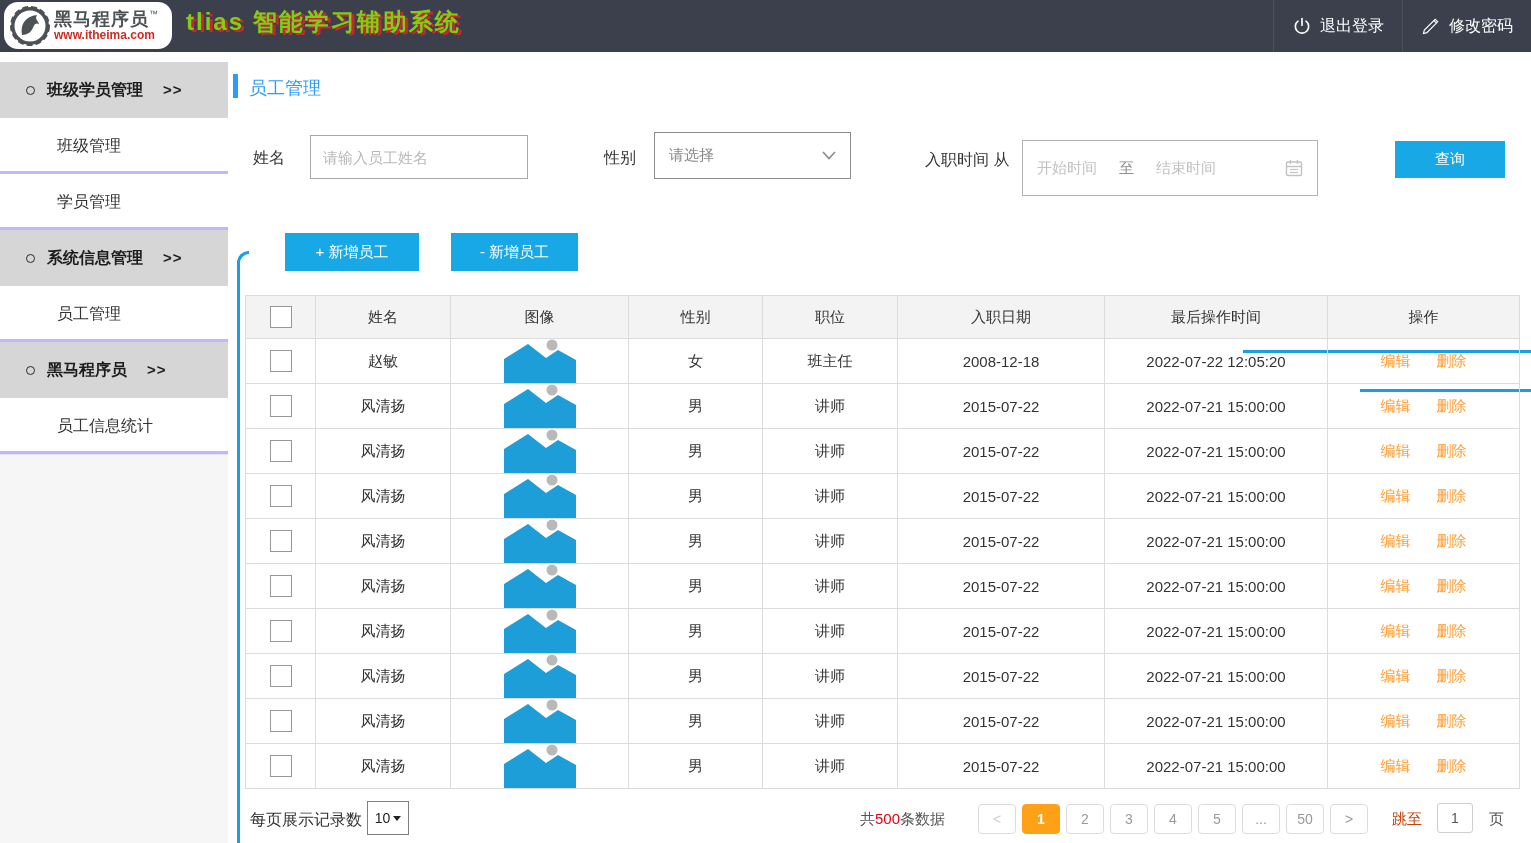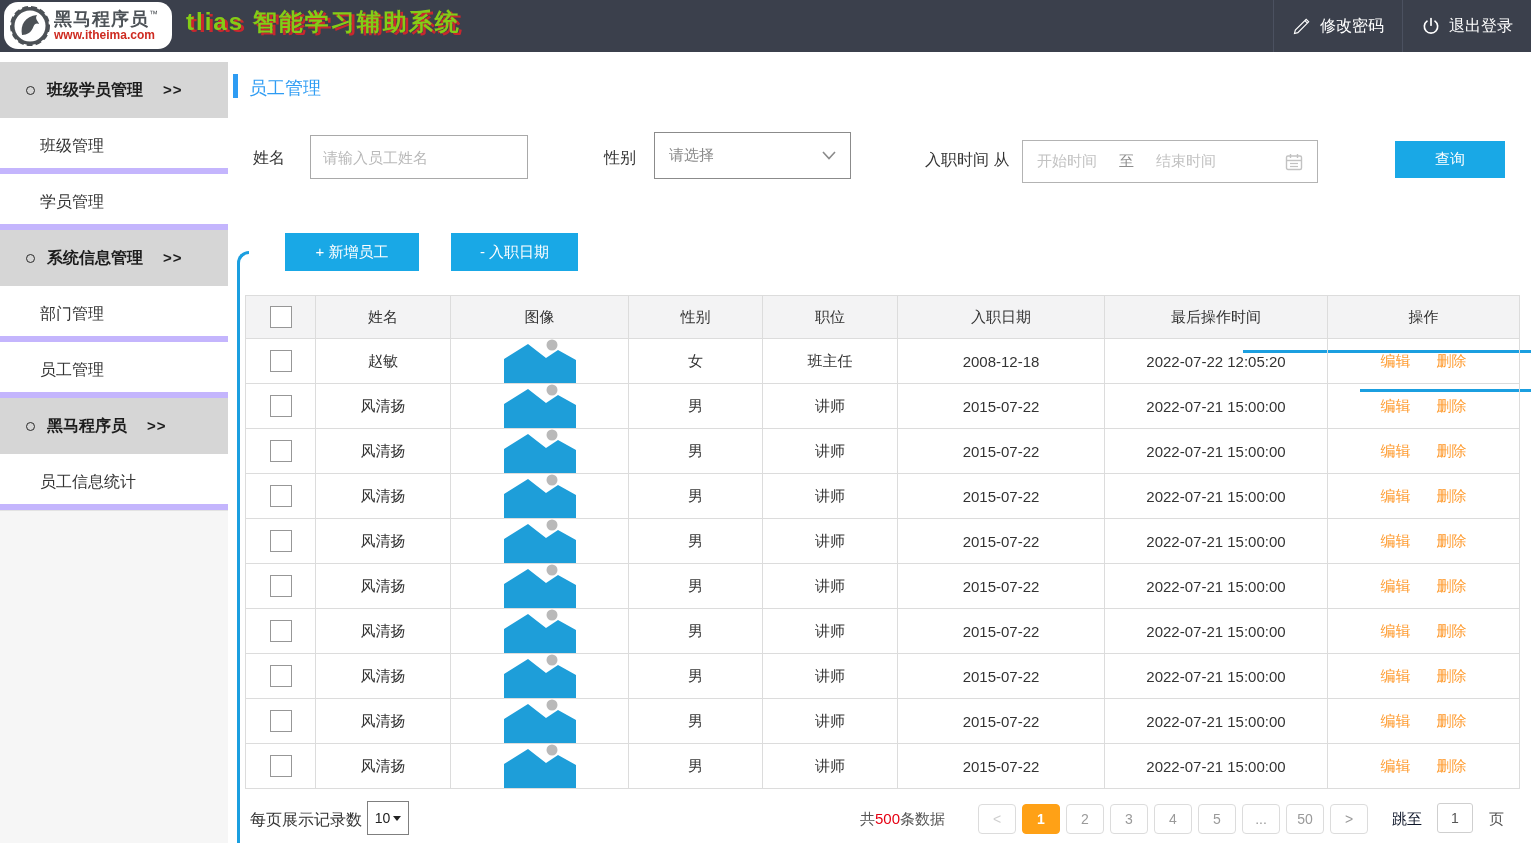"修改密码" div.header-action { order: before "退出登录" -> after "退出登录" }
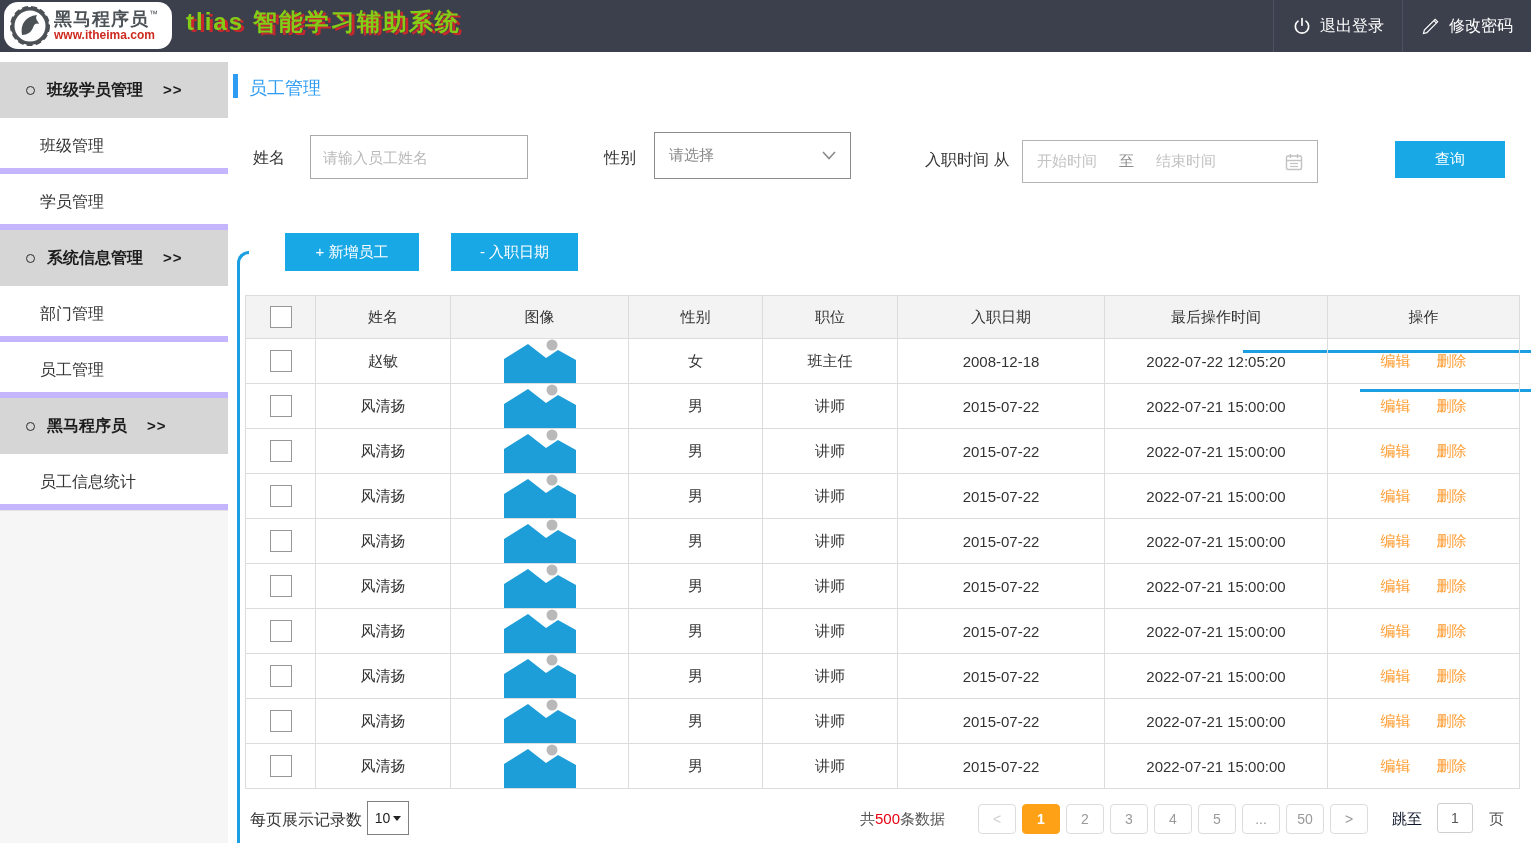"班级管理" .sb-item { border-bottom: 6px solid #c4b5fd -> 3px solid #c4b5fd; padding-left: 40px -> 57px }
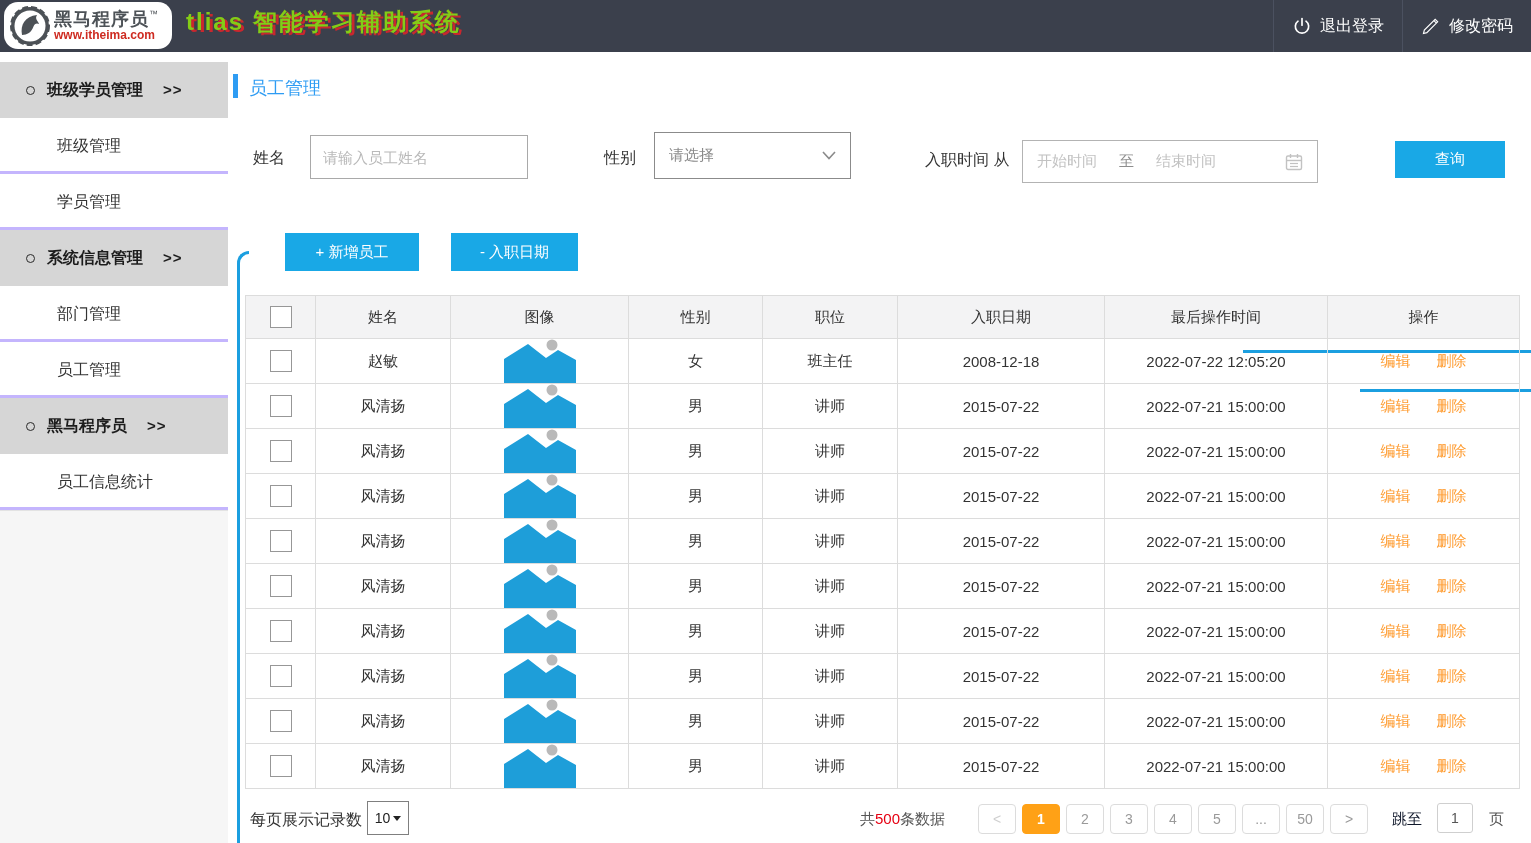"开始时间" .daterange { height: 43px -> 56px }
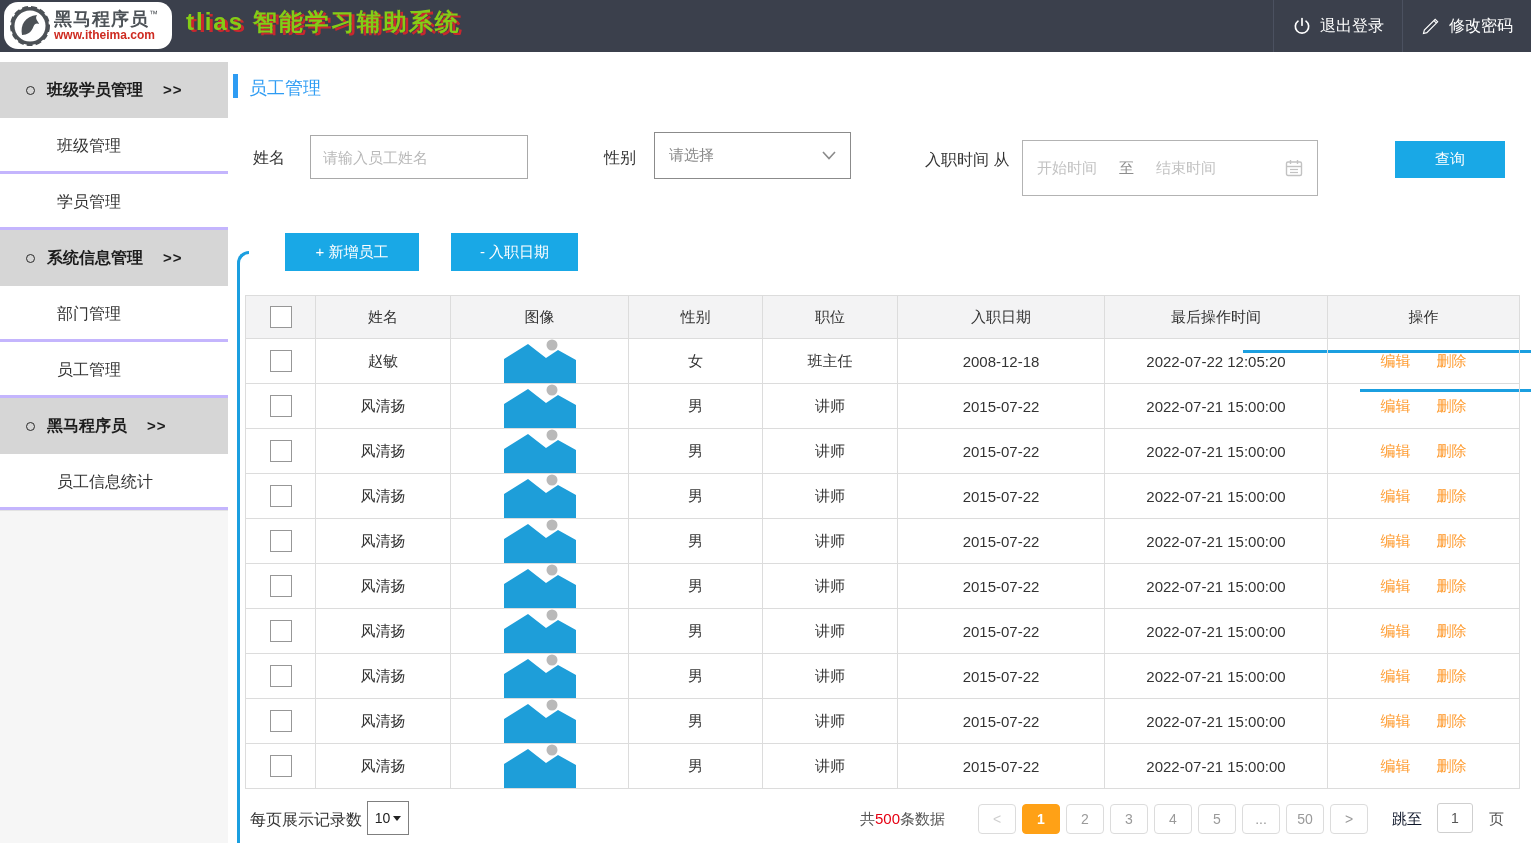"- 入职日期" button.batchdel-button { text: 入职日期 -> 新增员工 }
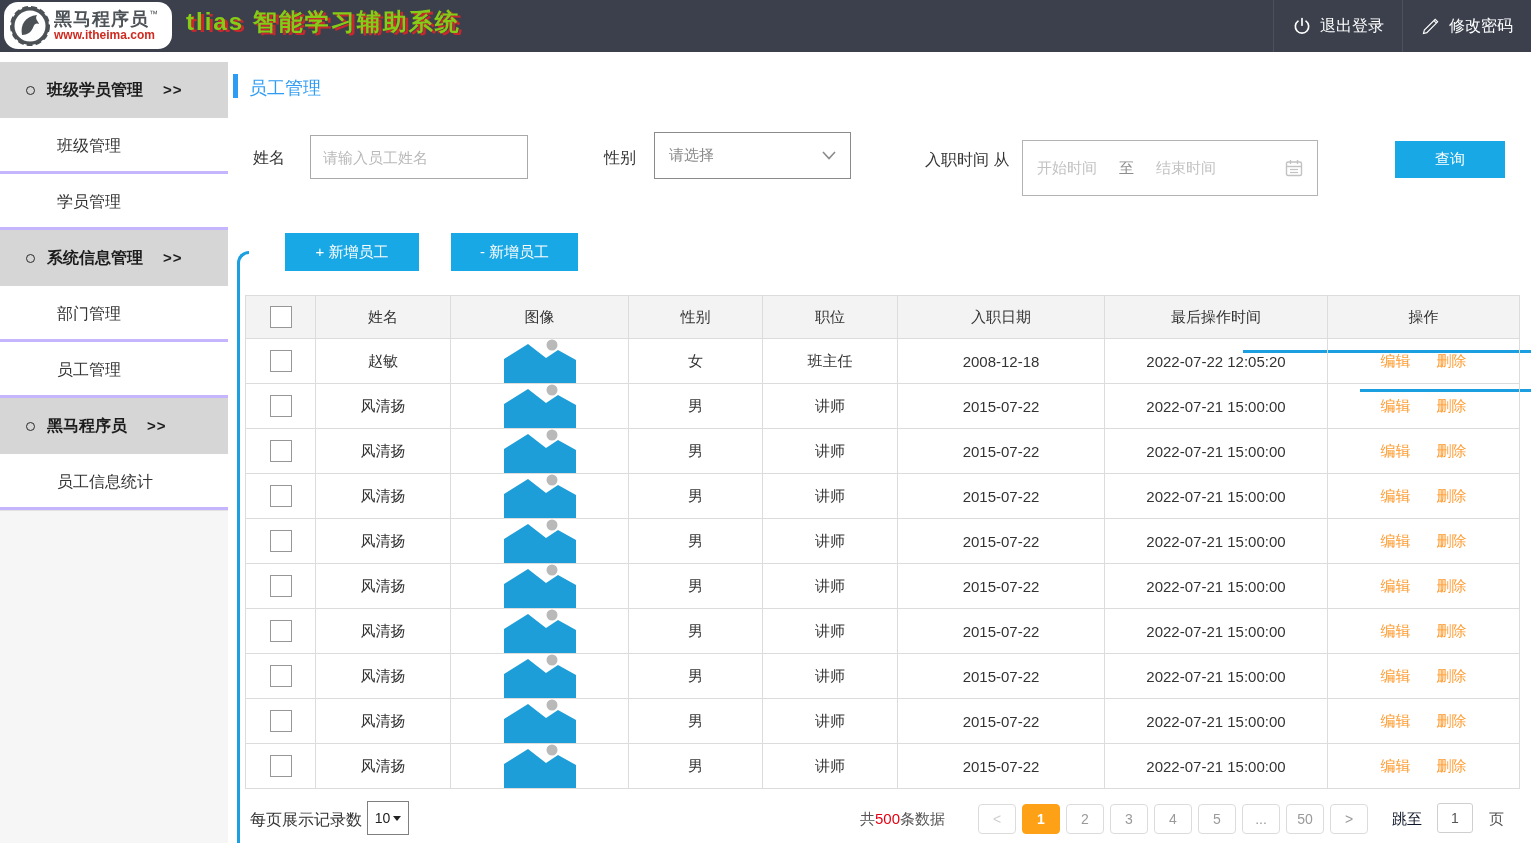"部门管理" div.sb-item { html: <div>部门管理</div> -> none }
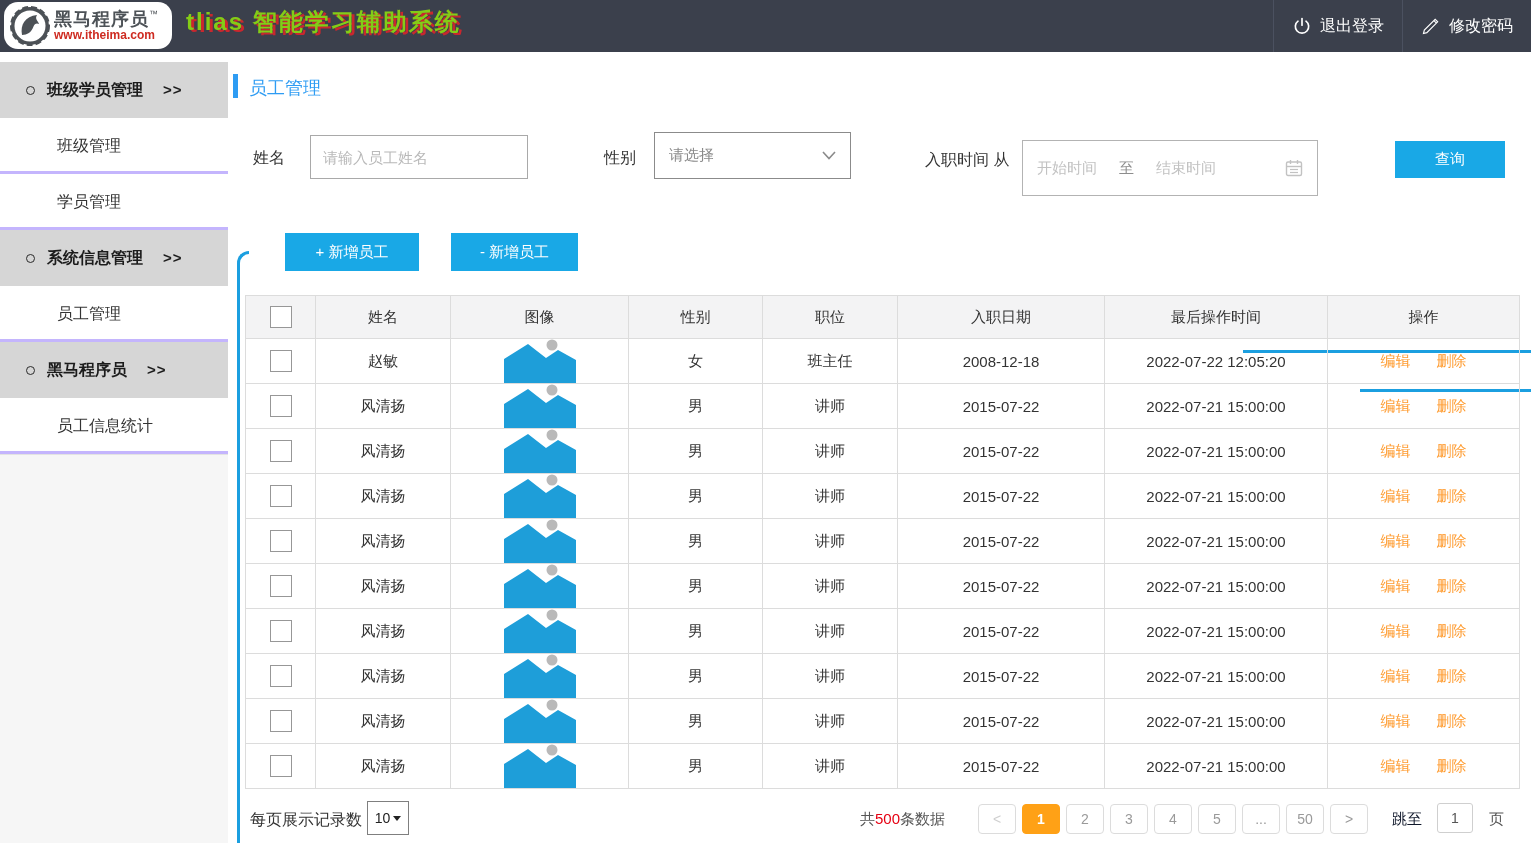"跳至" .jump-label { color: #0f172a -> #c2410c }
